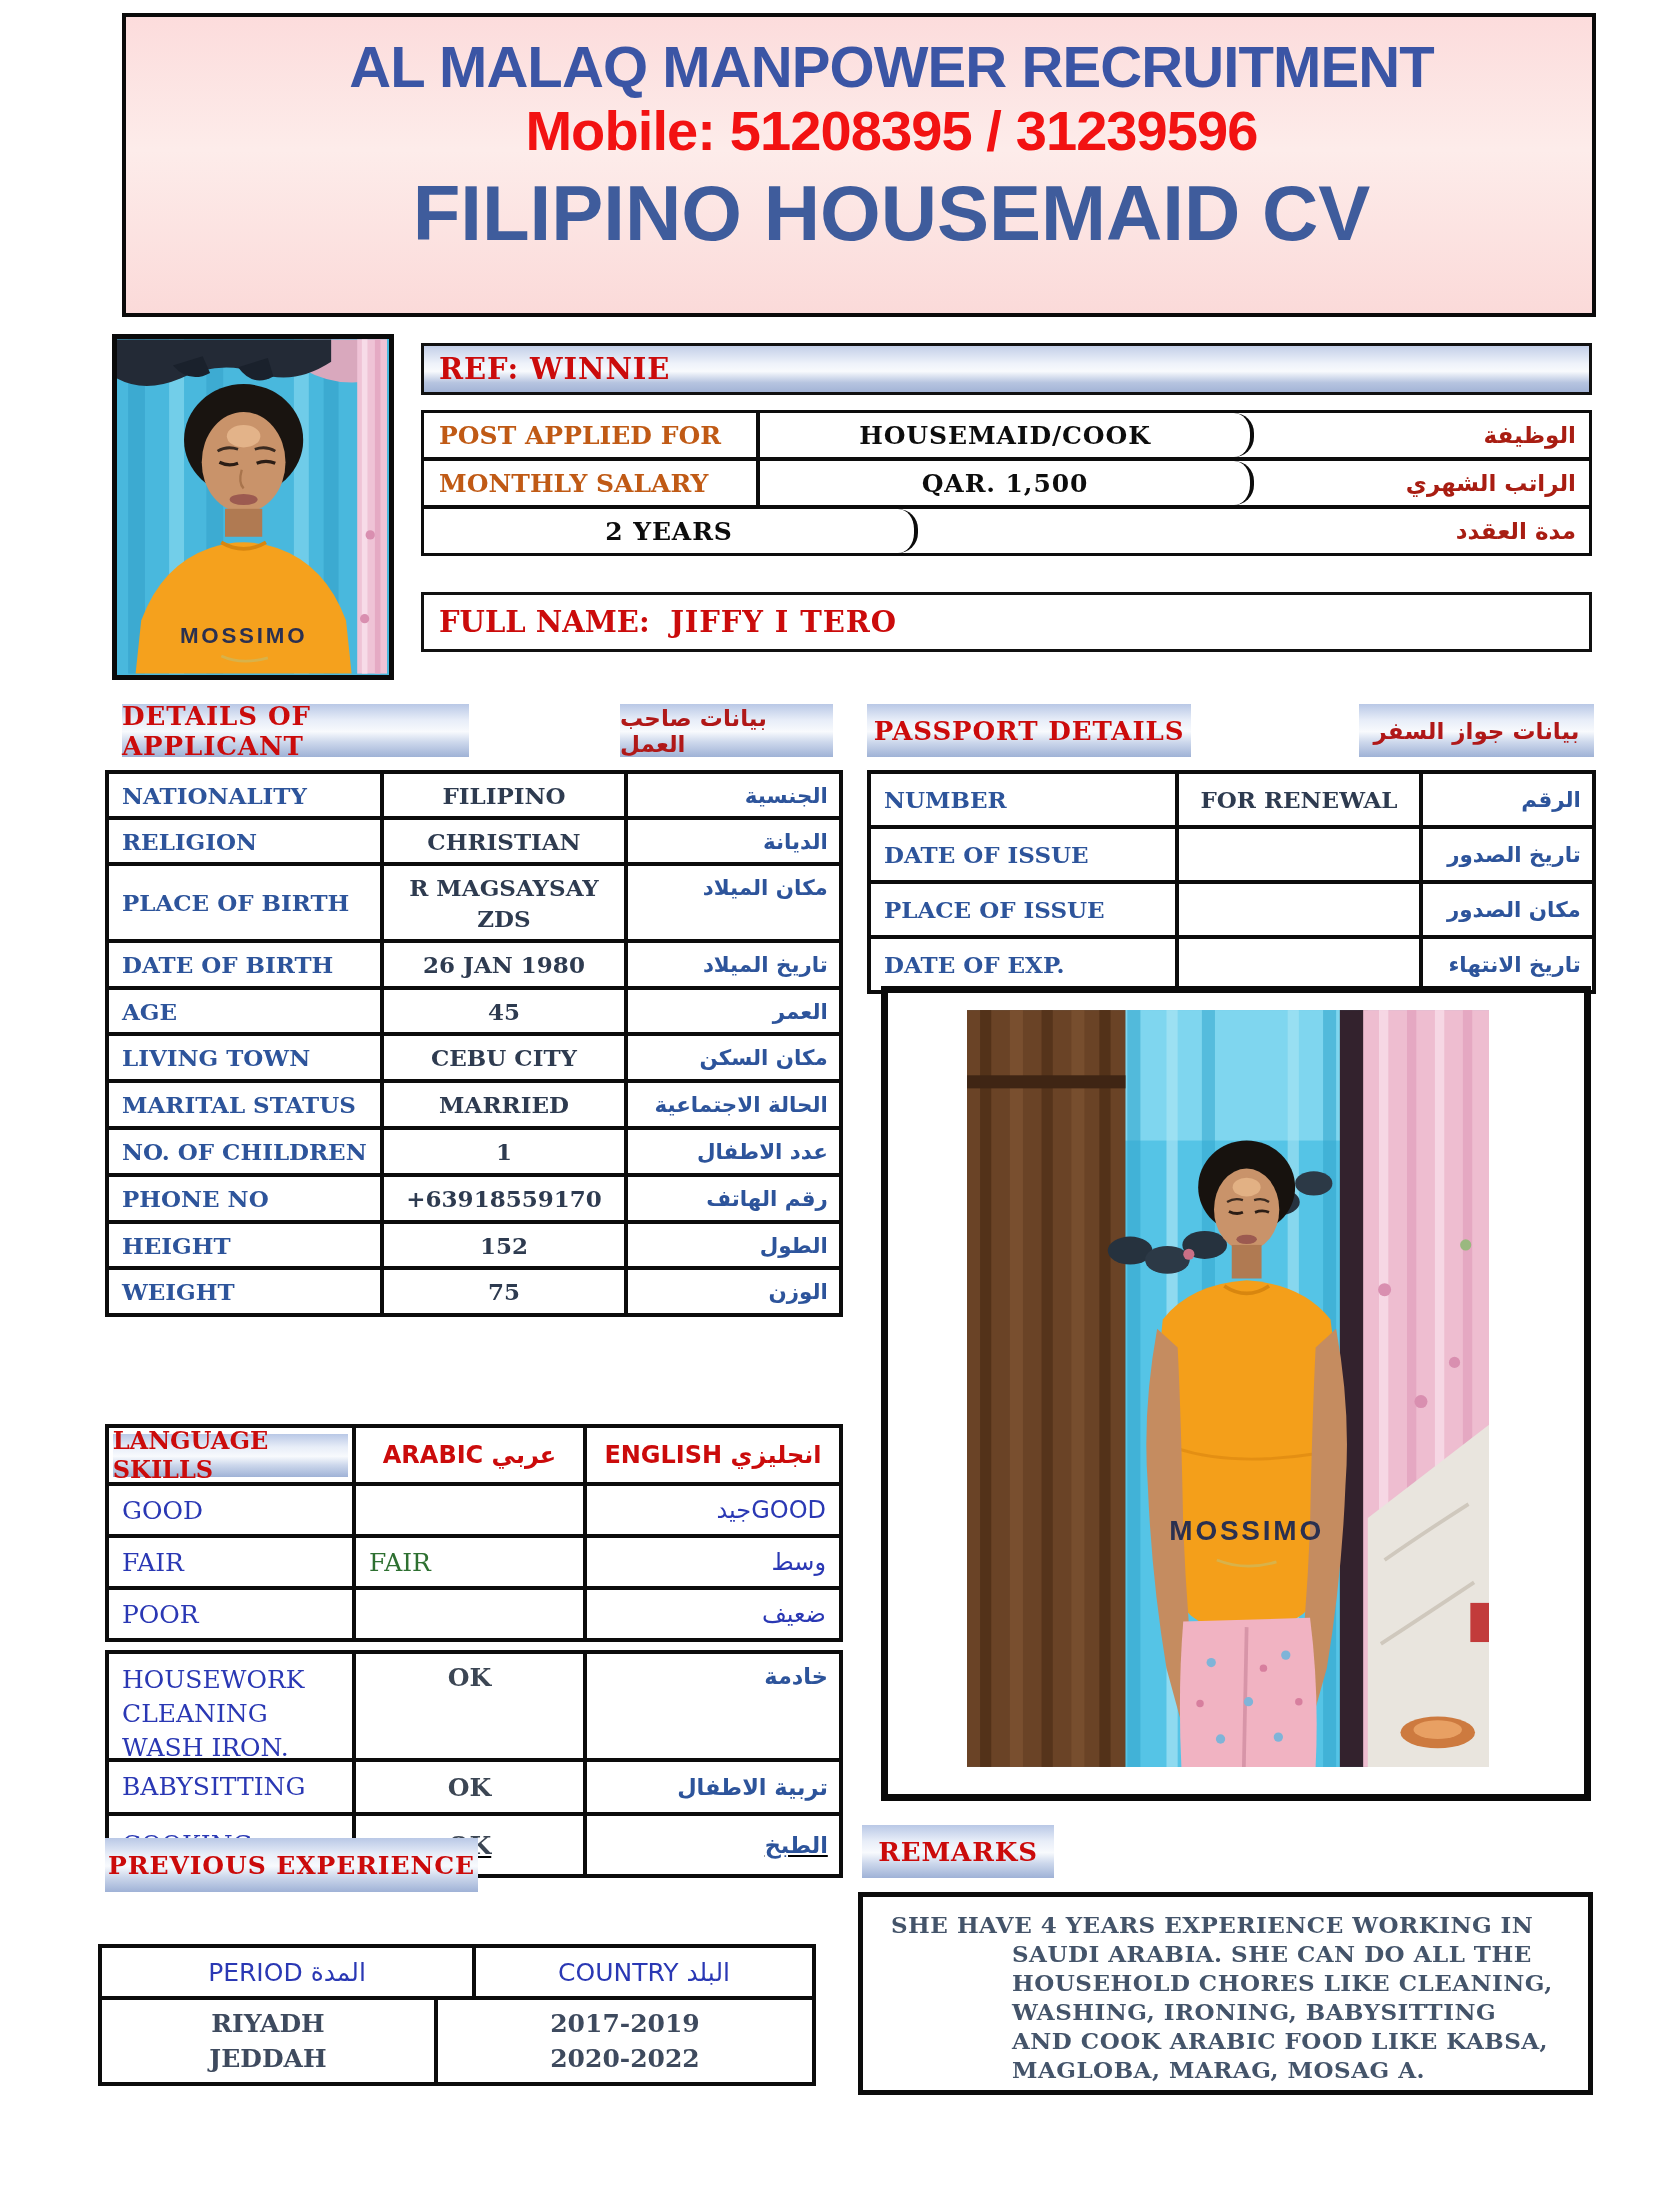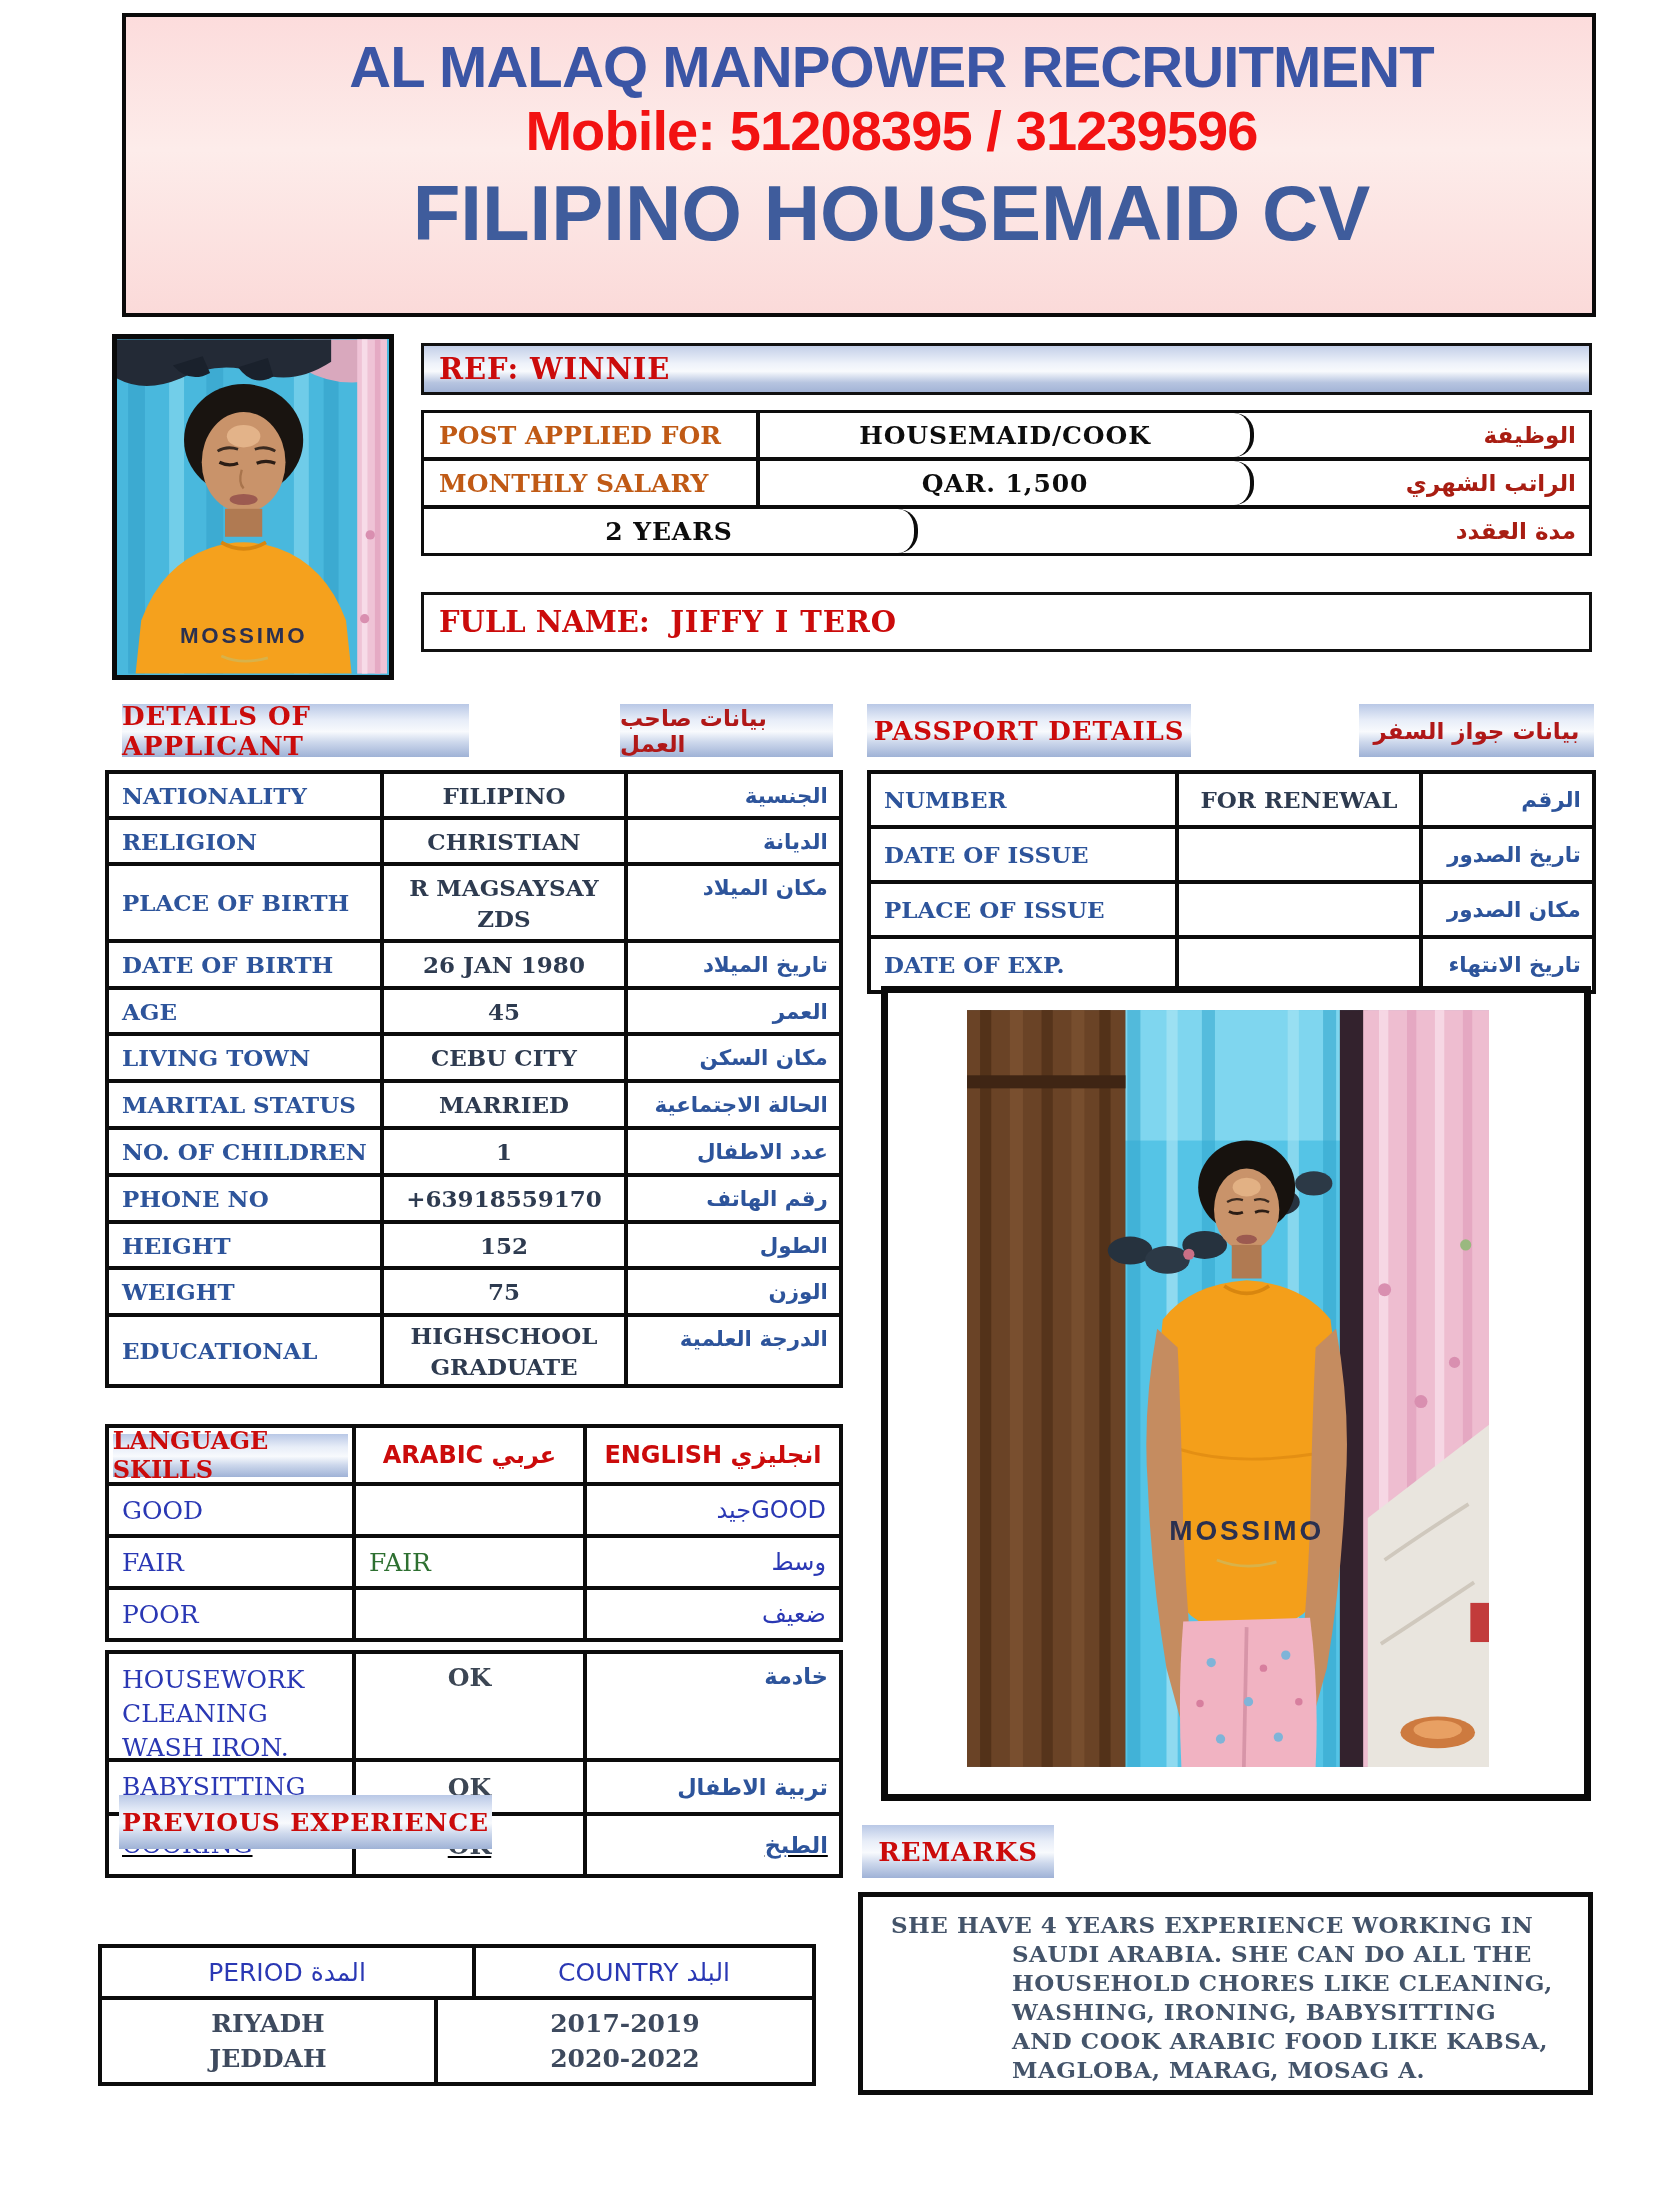"EDUCATIONAL" div.row { html: <div> <div>EDUCATIONAL</div> <div> <span>HIGHSCHOOL GRADUATE</span> </div> <div>الدرجة العلمية</div> </div> -> none }
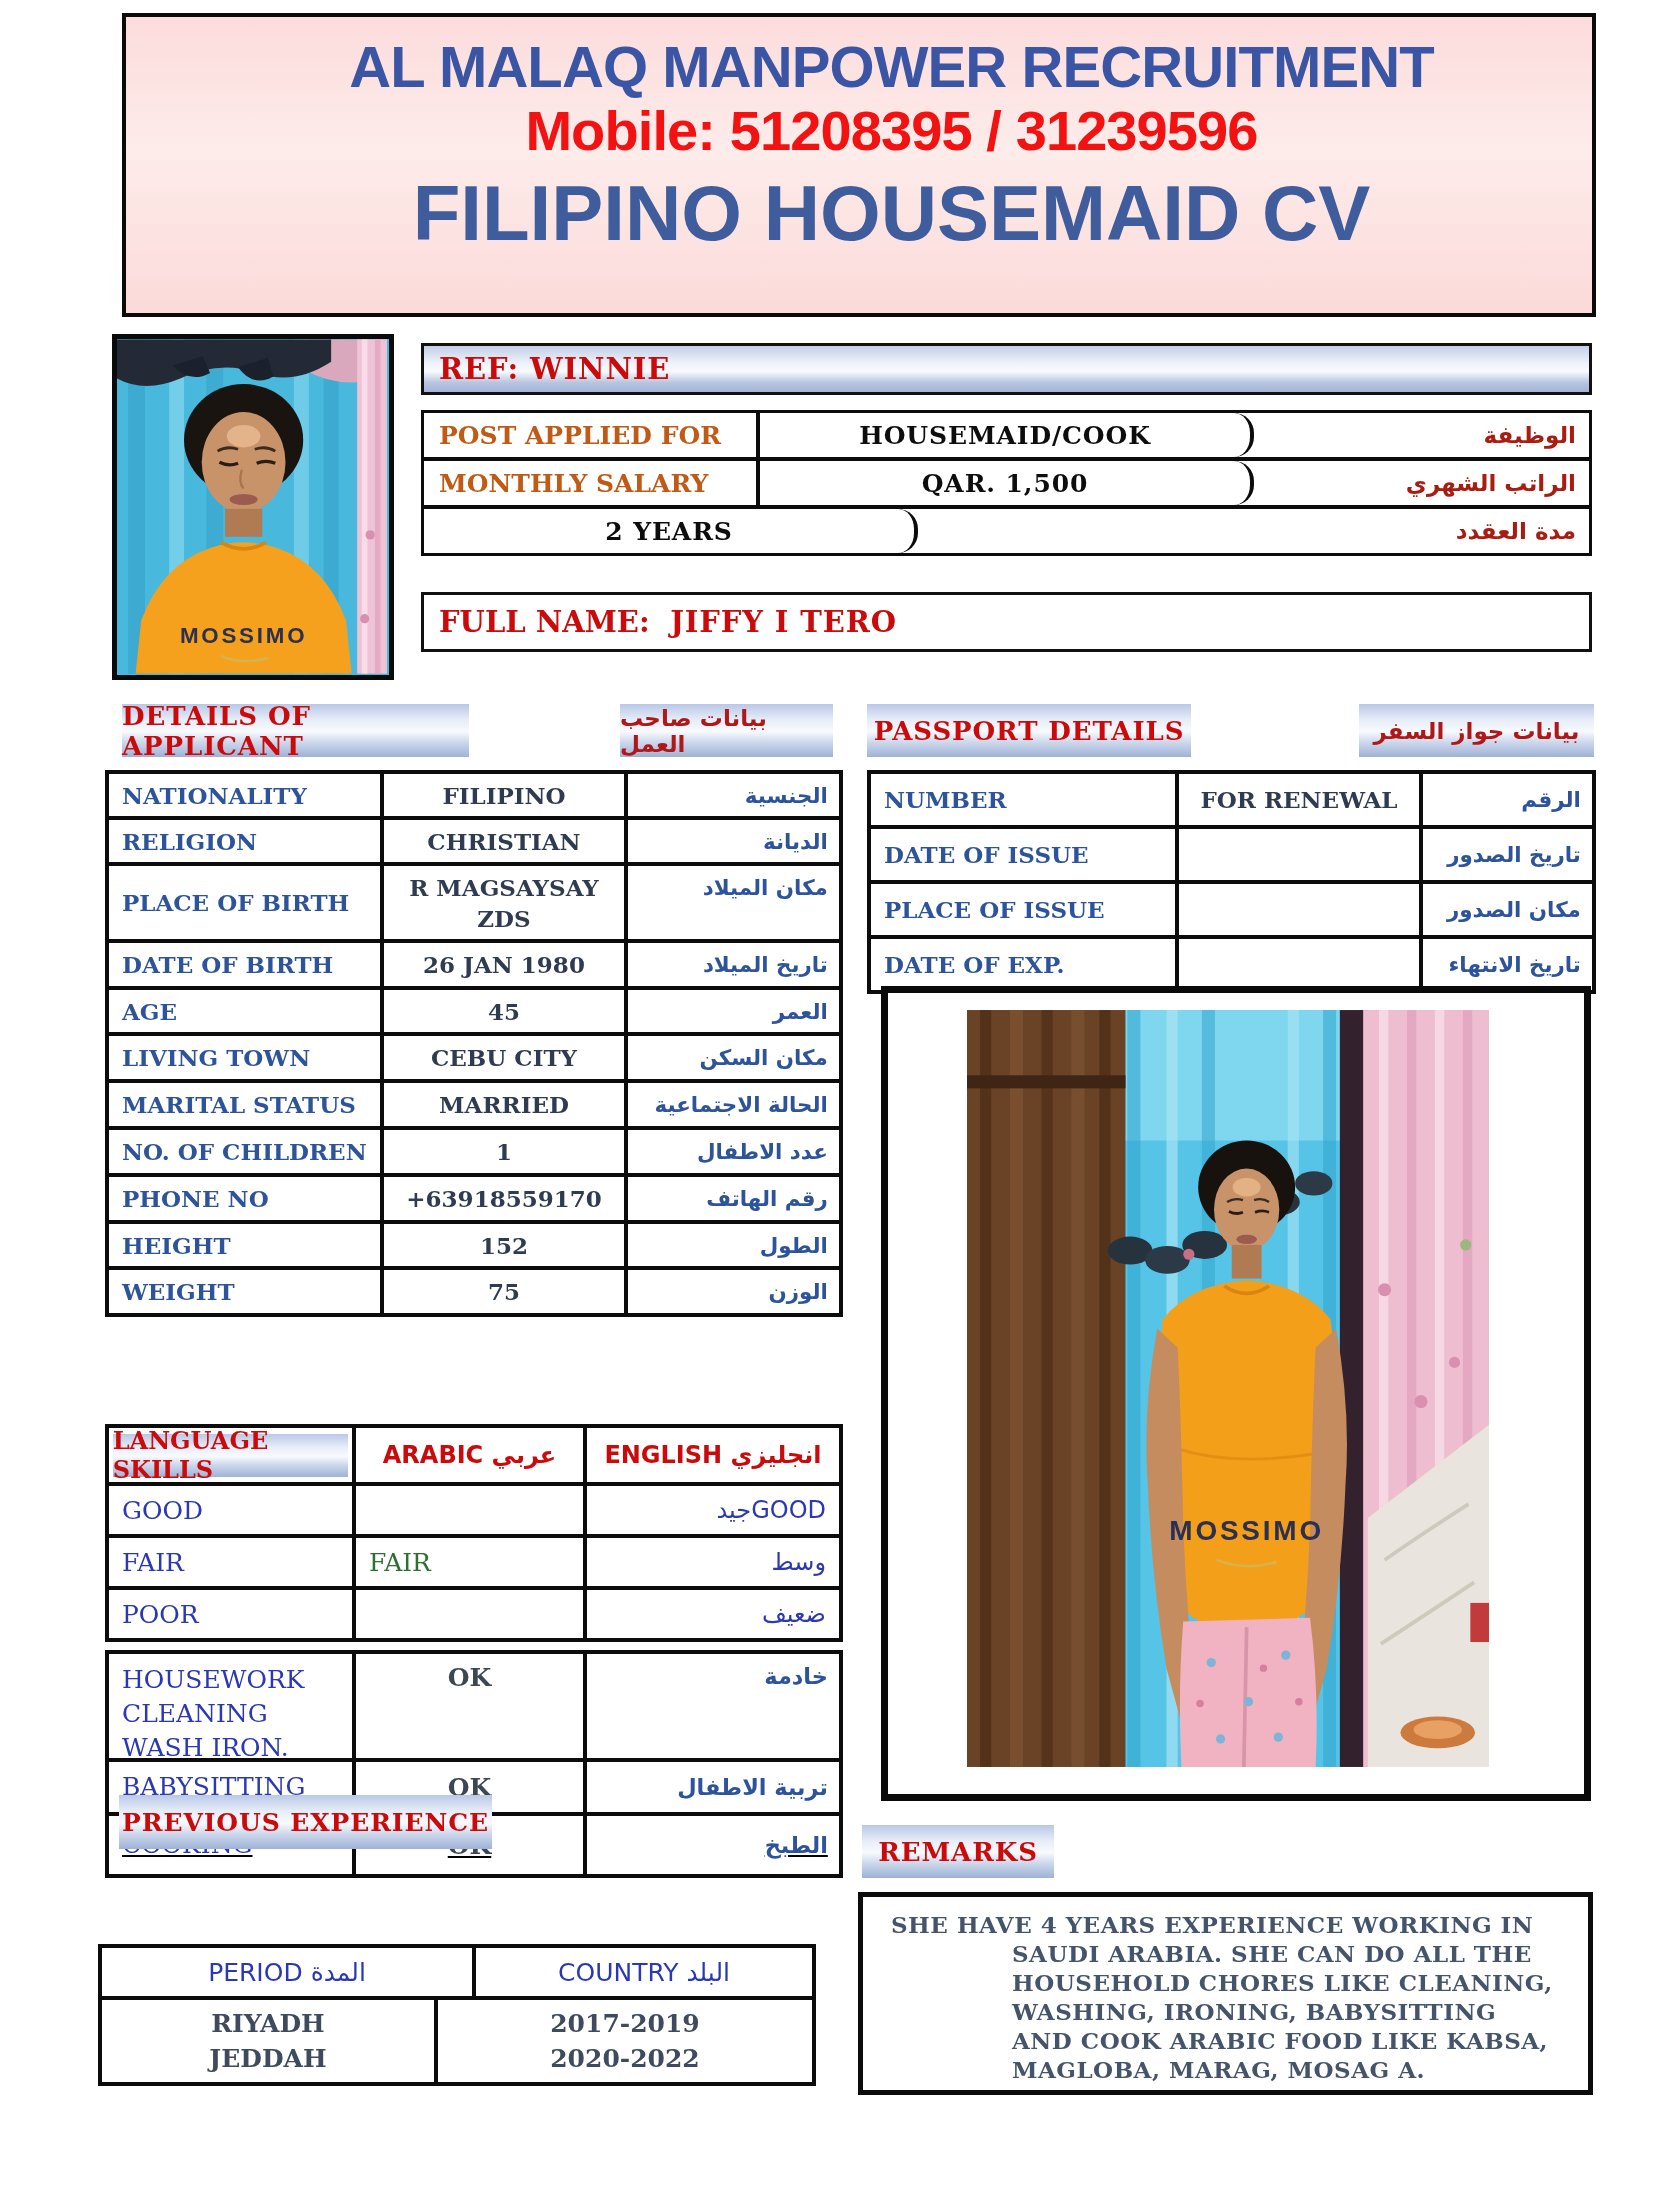"PREVIOUS EXPERIENCE" #exp-bar { margin-left: 14px -> none; top: 1795px -> 1838px }
